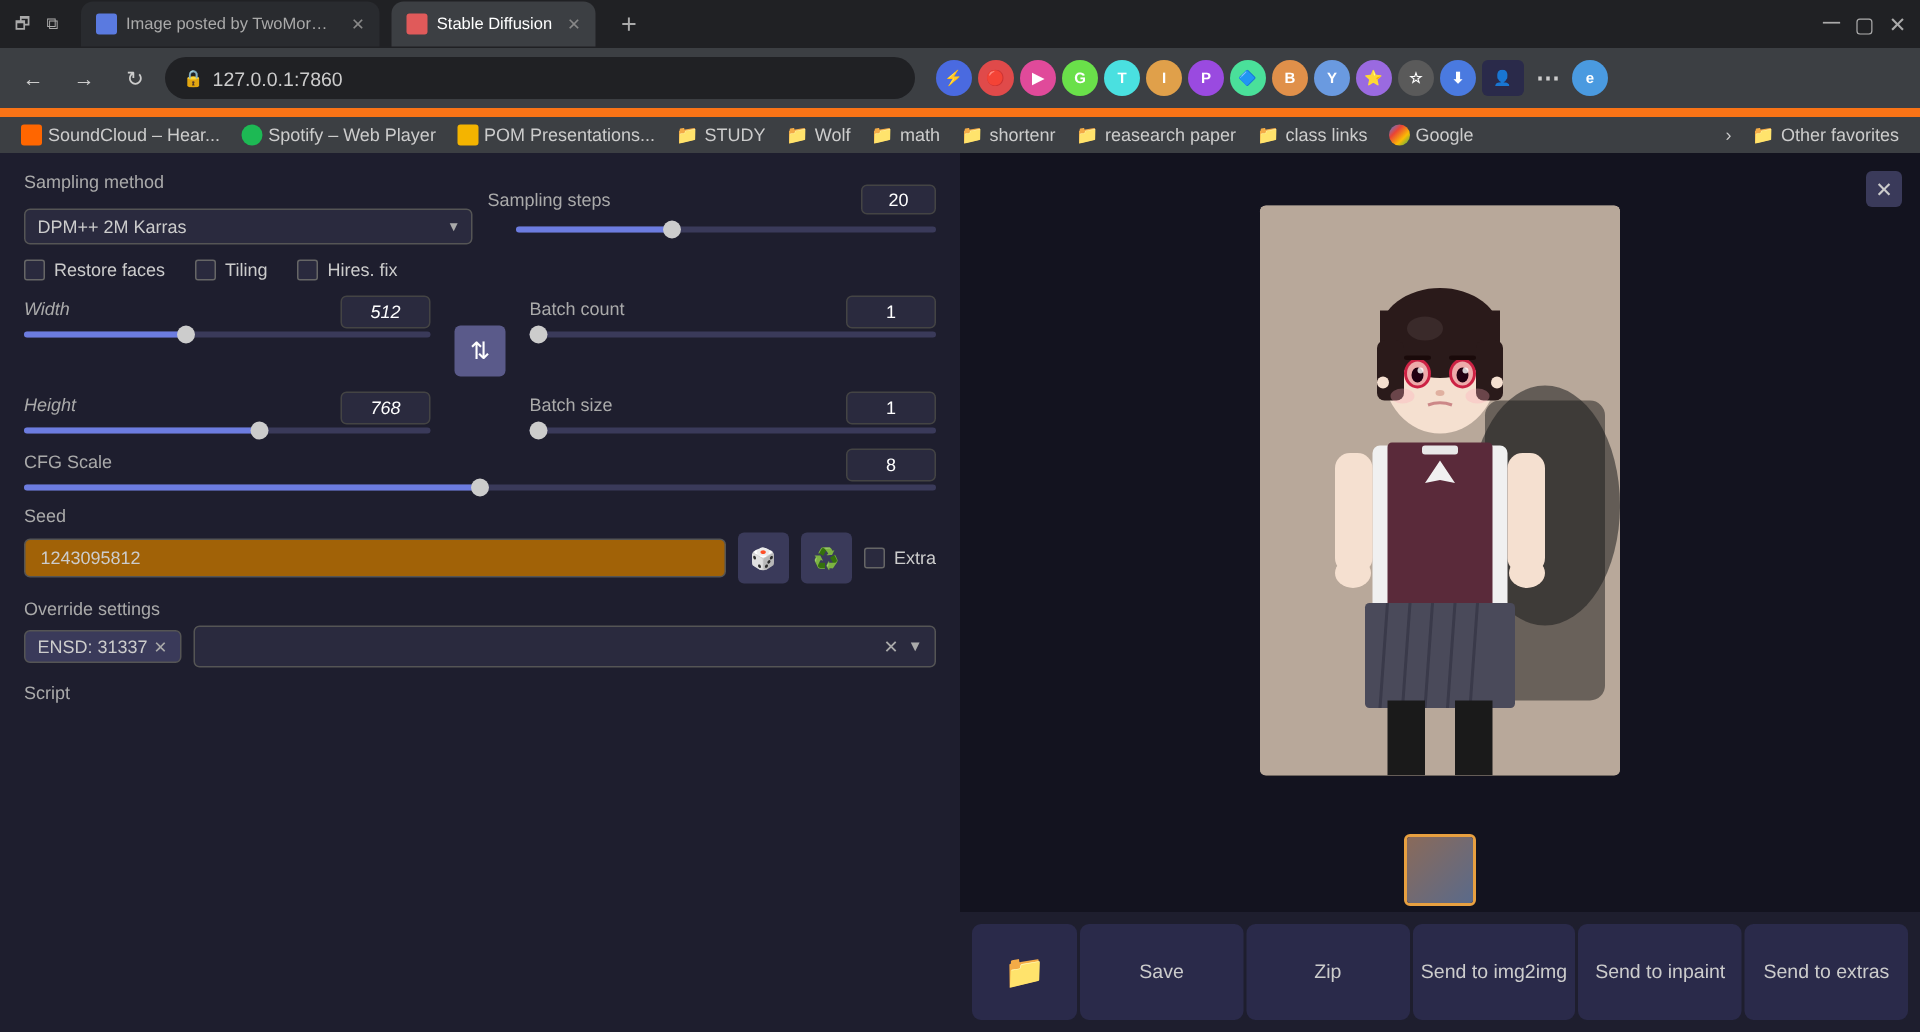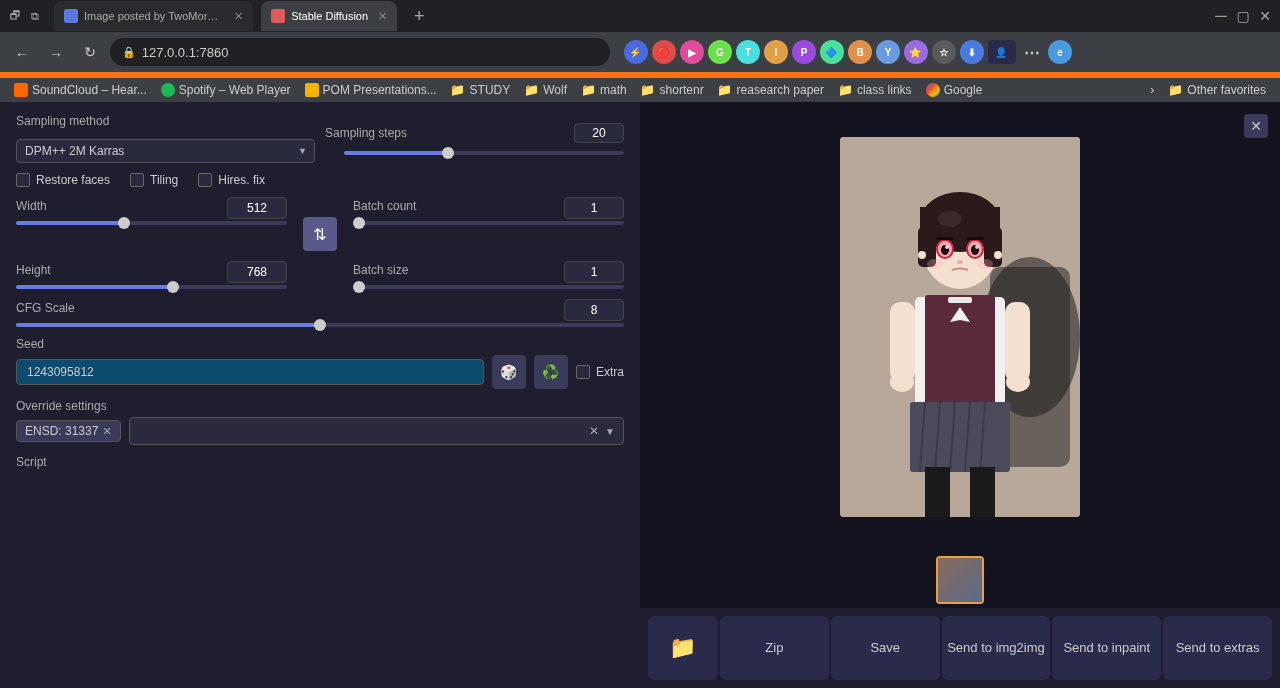"Width" .wh-col { font-style: none -> italic }
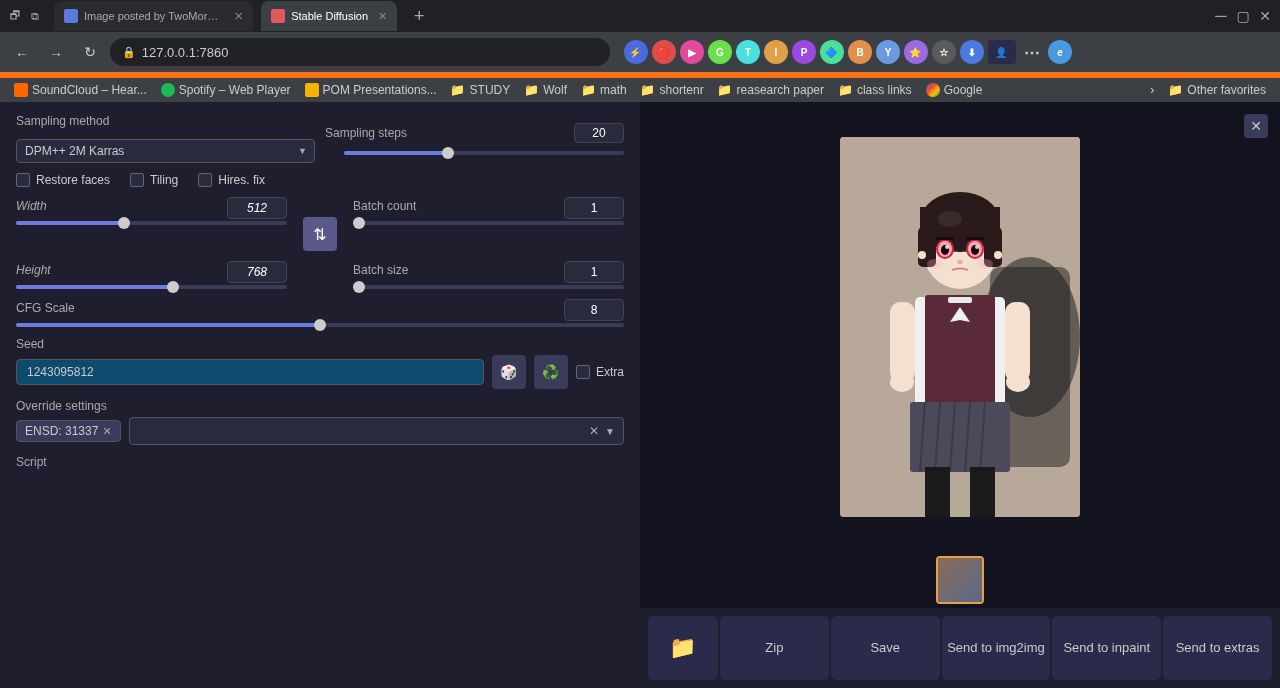"1243095812" .seed-input { background: #0c4a6e -> #a16207 }
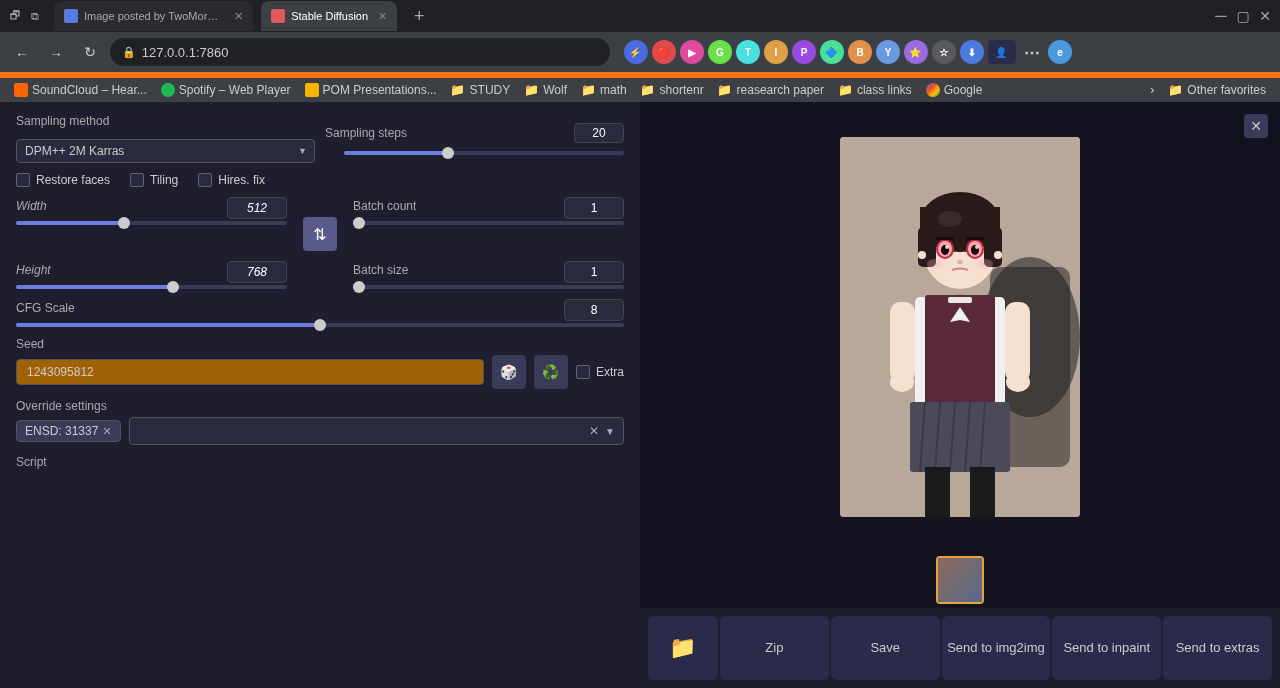"Zip" button.action-btn { order: before "Save" -> after "Save" }
